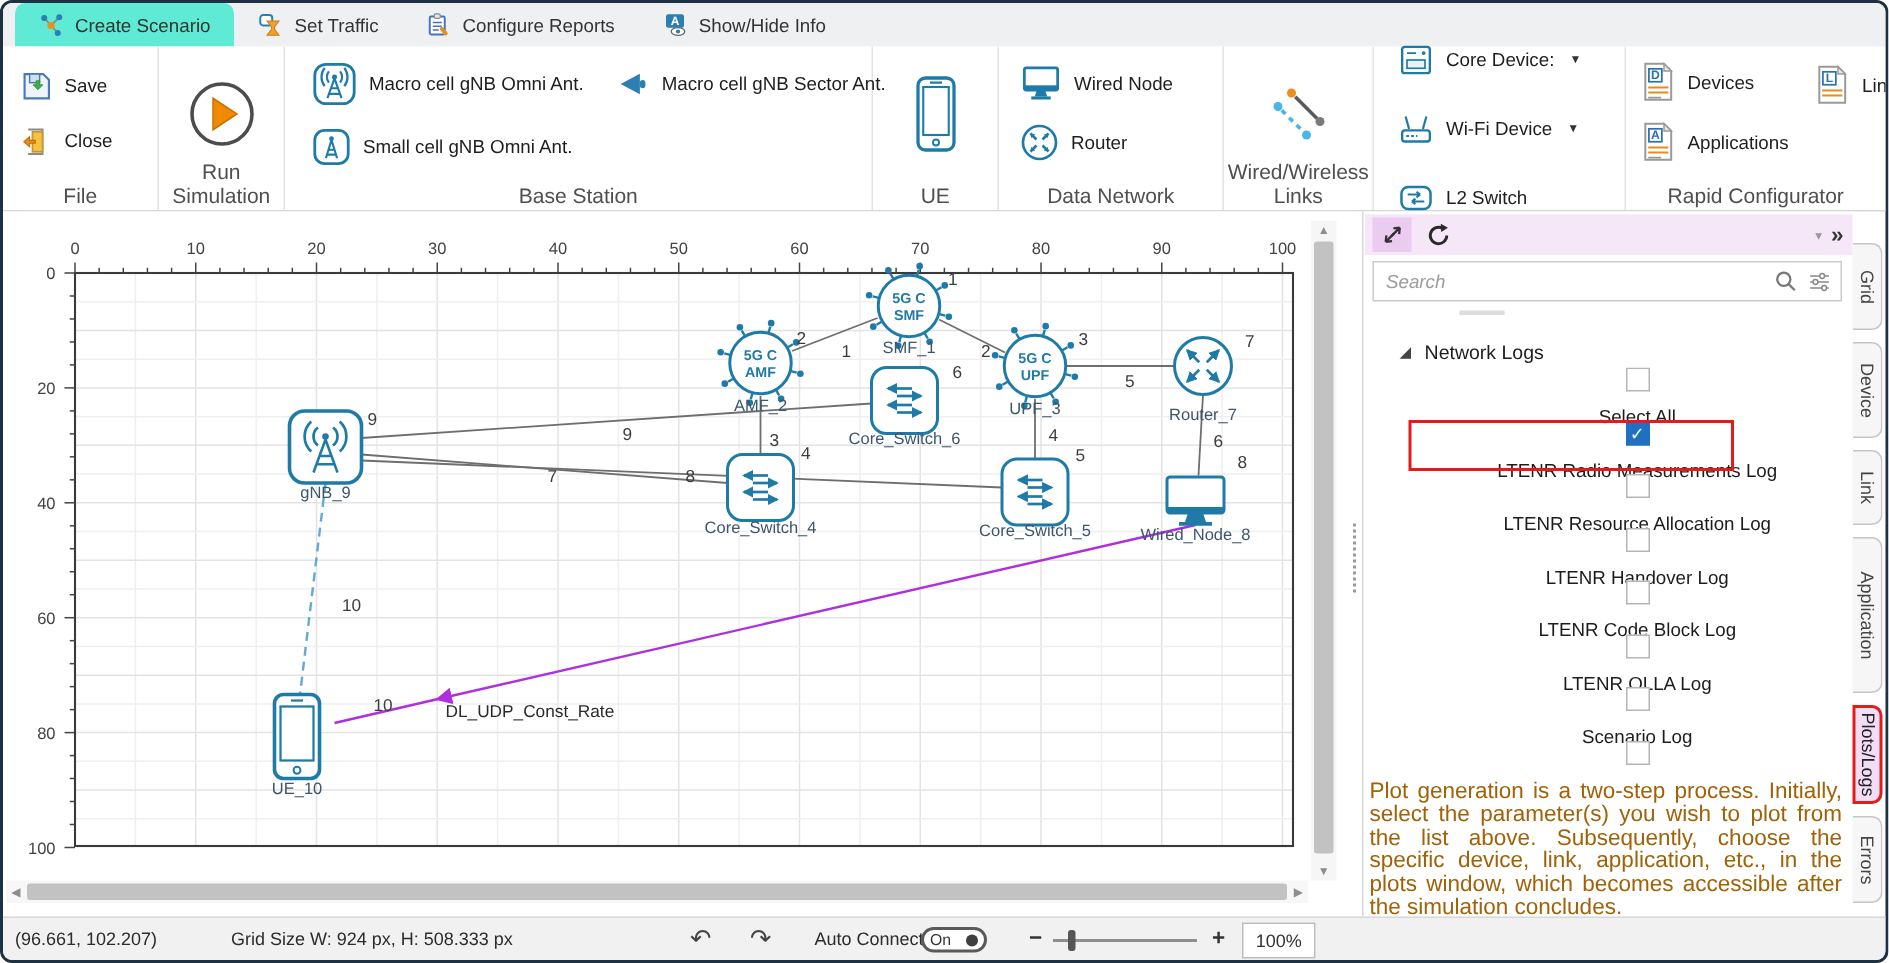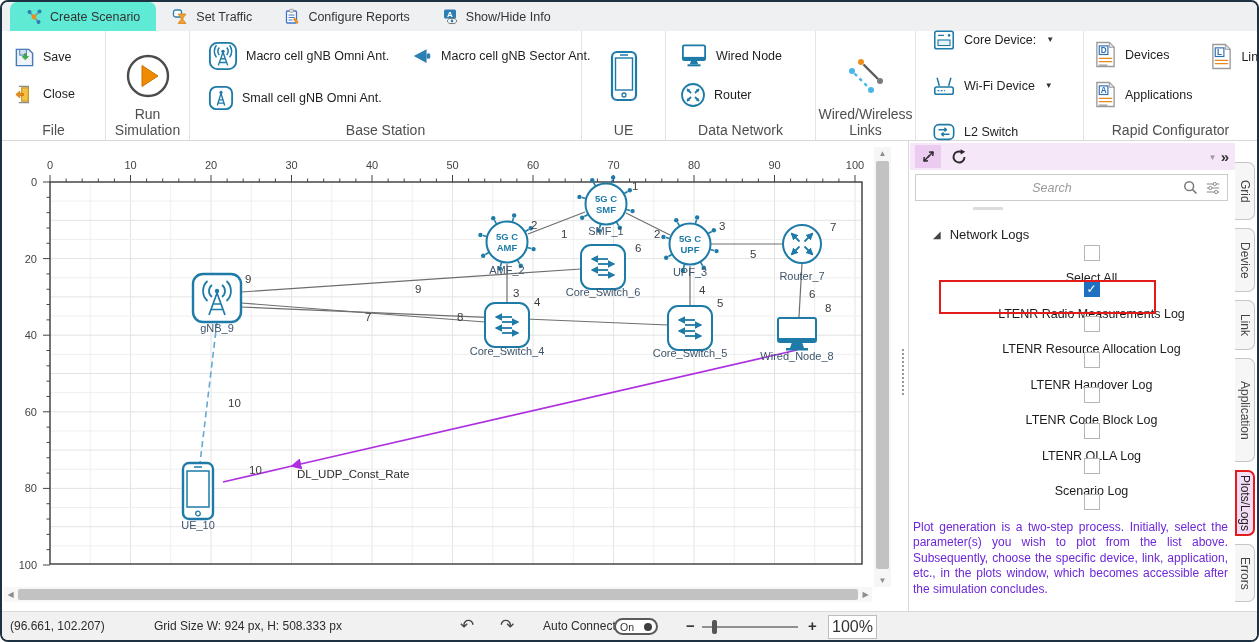"Search" .searchbox input { text-align: center -> none }
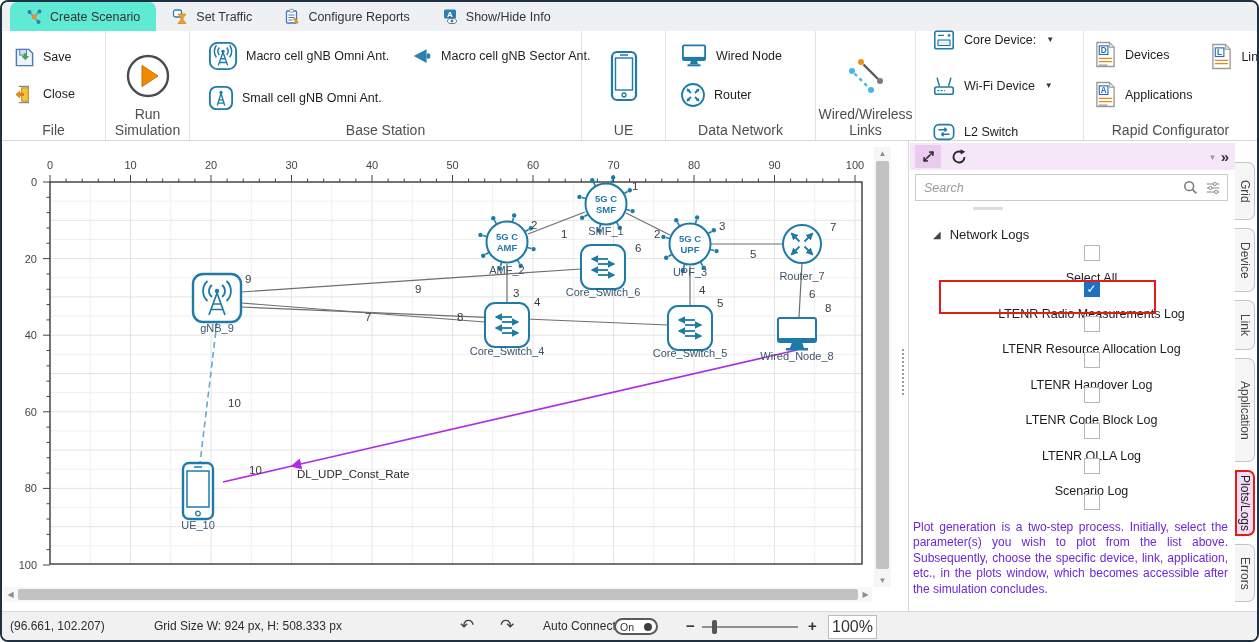"Plot generation is a two-step" .pdesc { color: #6d28d9 -> #a16207; font-size: 12px -> 15px }
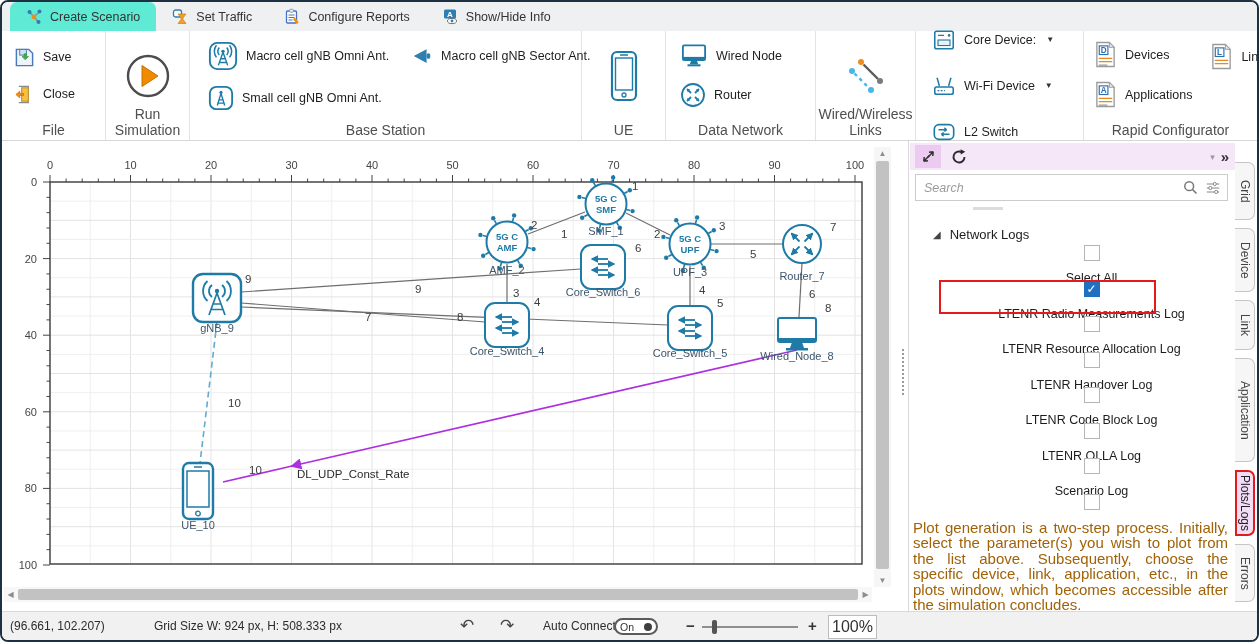"100%" .zoombox { font-size: 16px -> 12px }
